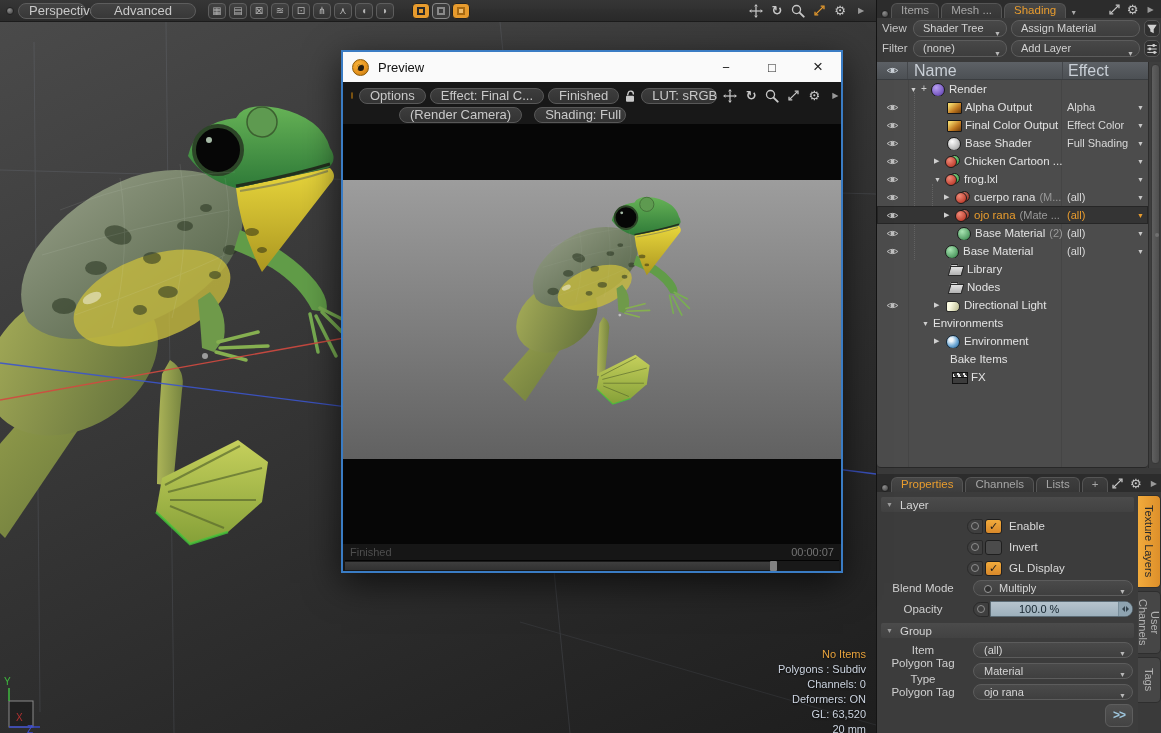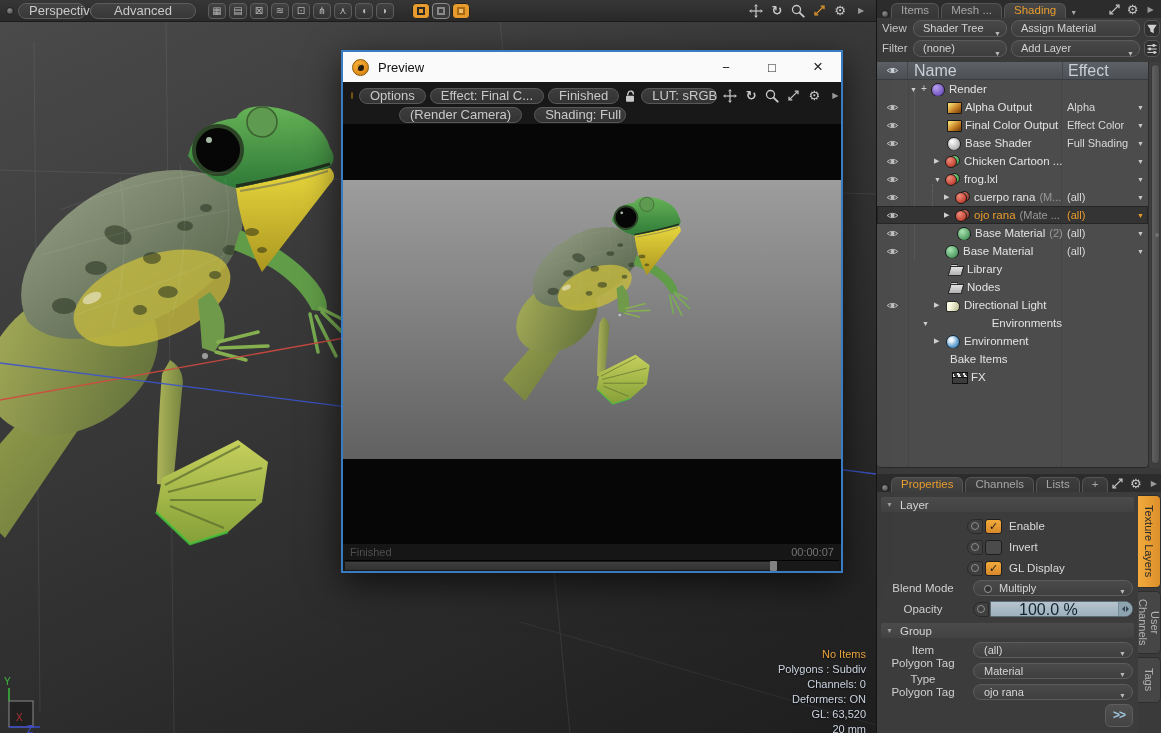"Environments" span.namec { justify-content: space-between -> none }
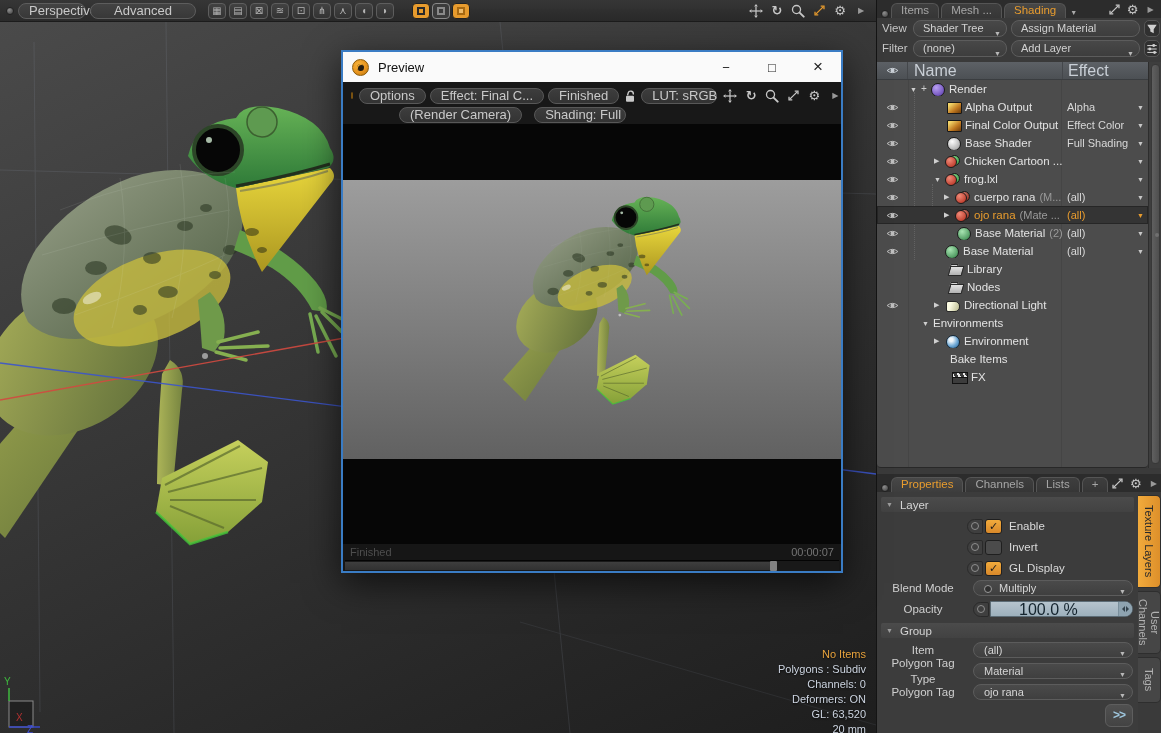"100.0 %" .opfield { font-size: 16px -> 11px }
